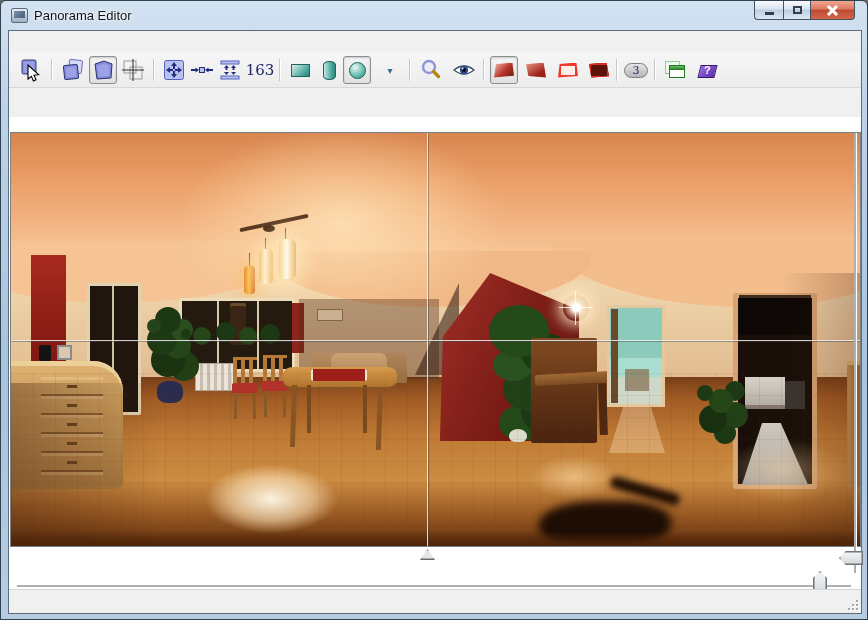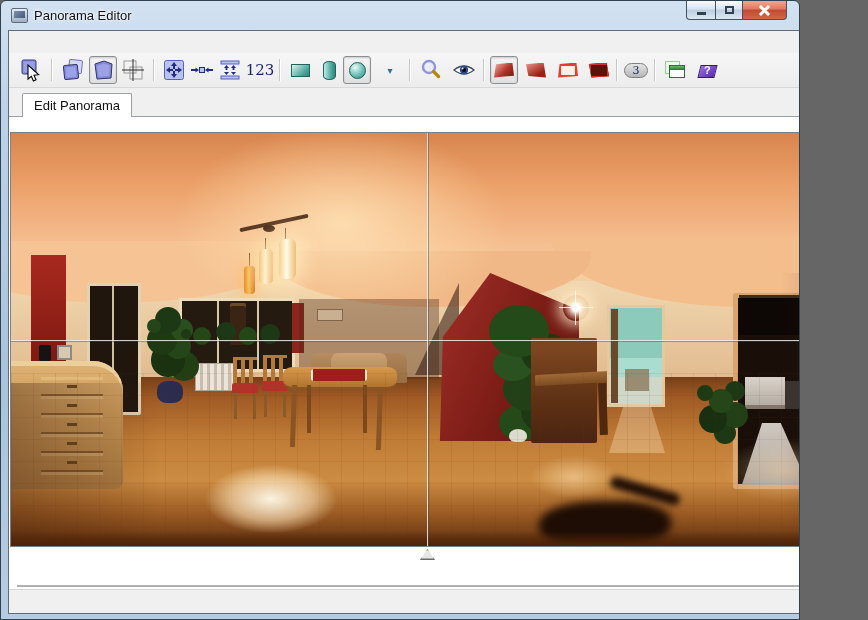"Panorama Editor" .win { width: 800px -> 868px }
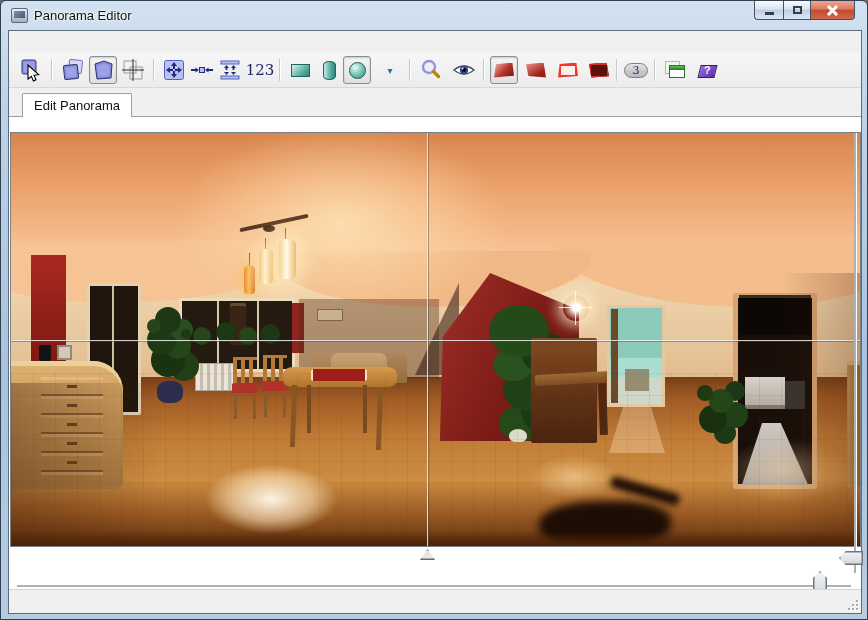"123" span.lbl123 { text: 123 -> 163 }
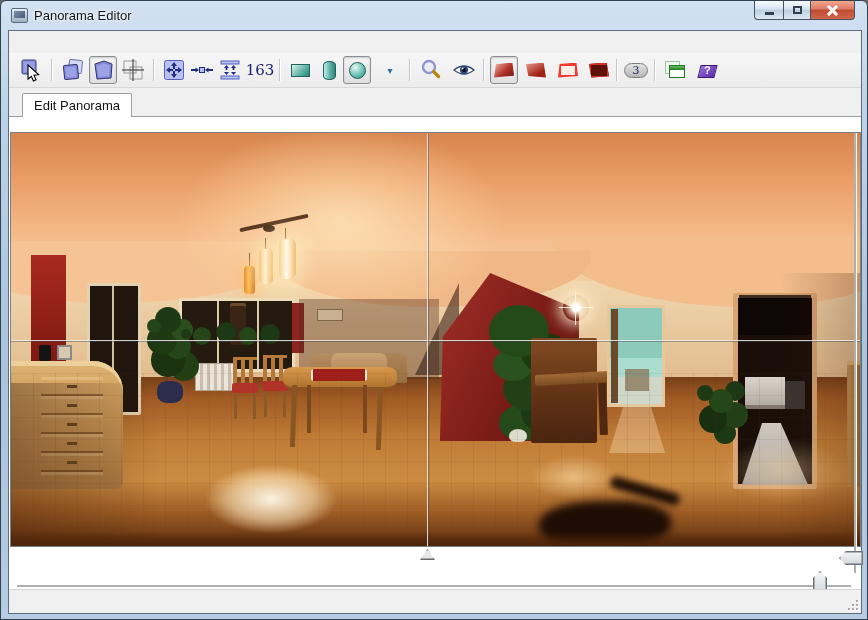"Edit Panorama" div.tabstrip { html: <div> <div></div> <div>Edit Panorama</div> </div> -> none }
